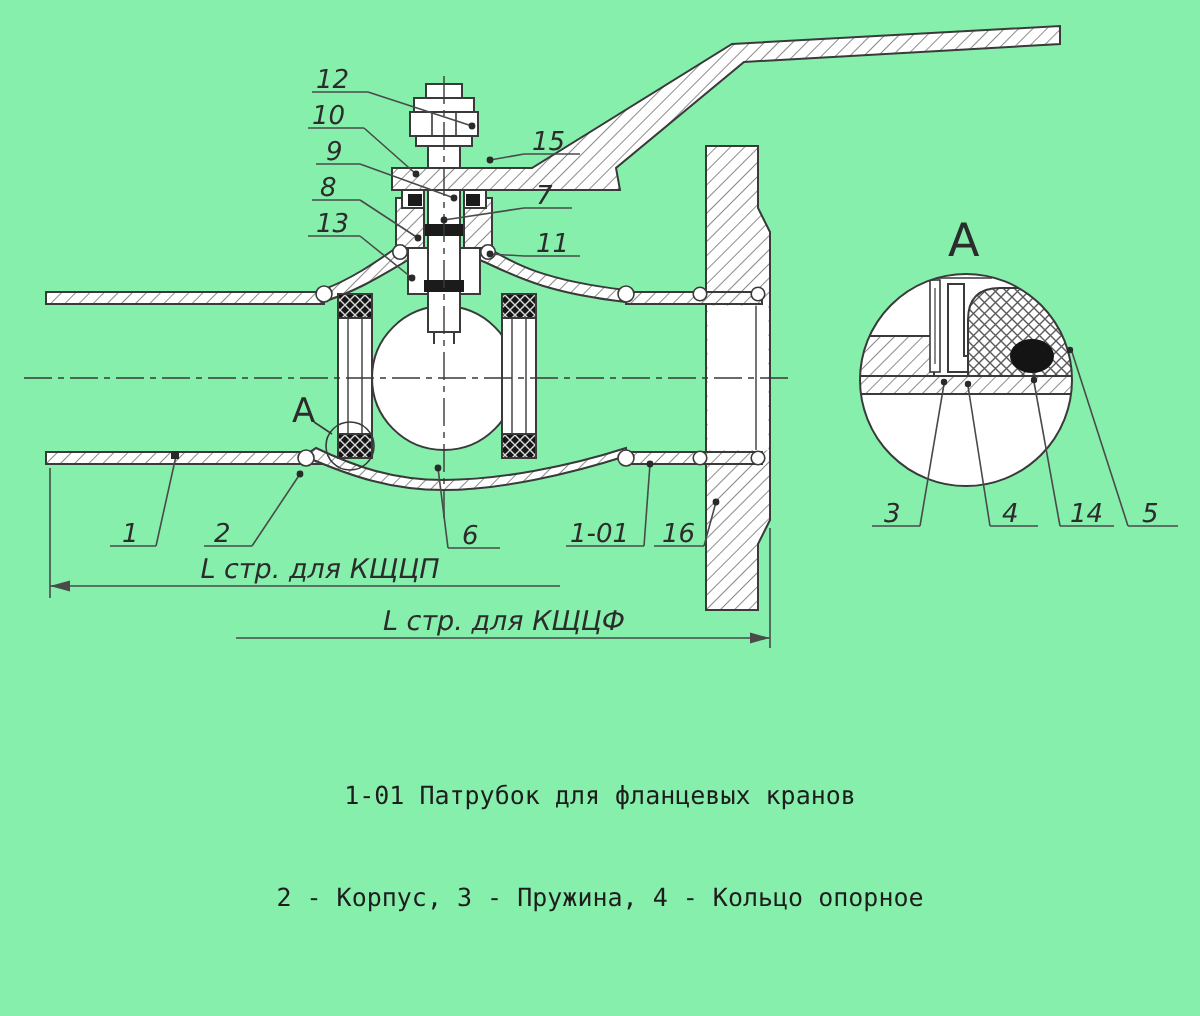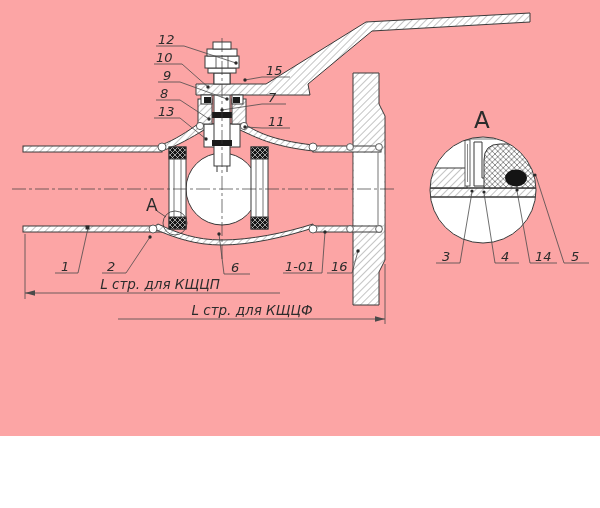"12" .stage { background: #fca5a5 -> #86efac; height: 436px -> 508px }
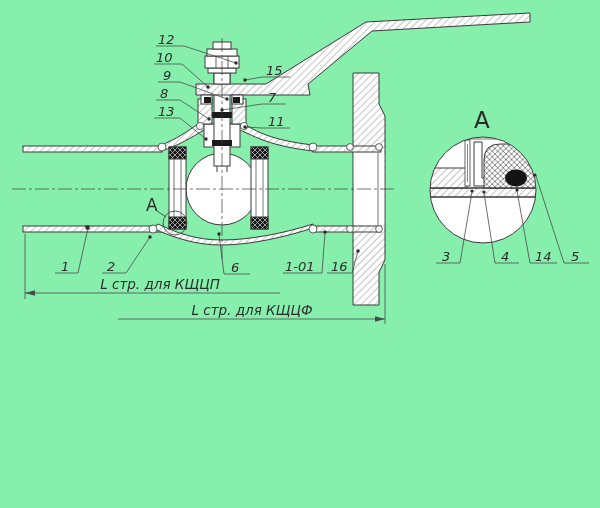"1-01 Патрубок для фланцевых кранов" div { html: none -> <div>1-01 Патрубок для фланцевых кранов</div> }
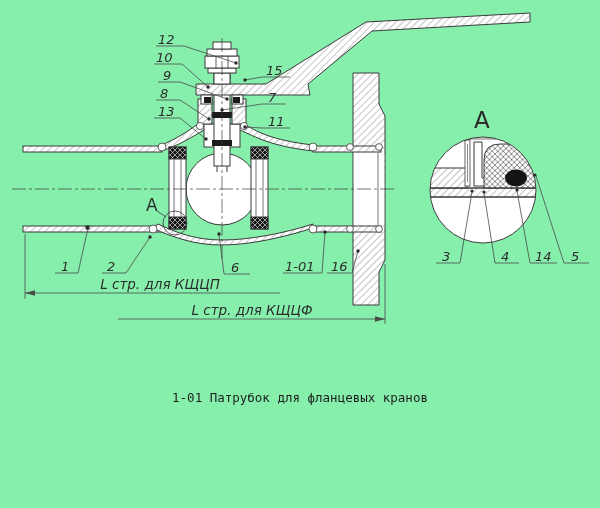"2 - Корпус, 3 -" div { html: none -> <div>2 - Корпус, 3 - Пружина, 4 - Кольцо опорное</div> }
